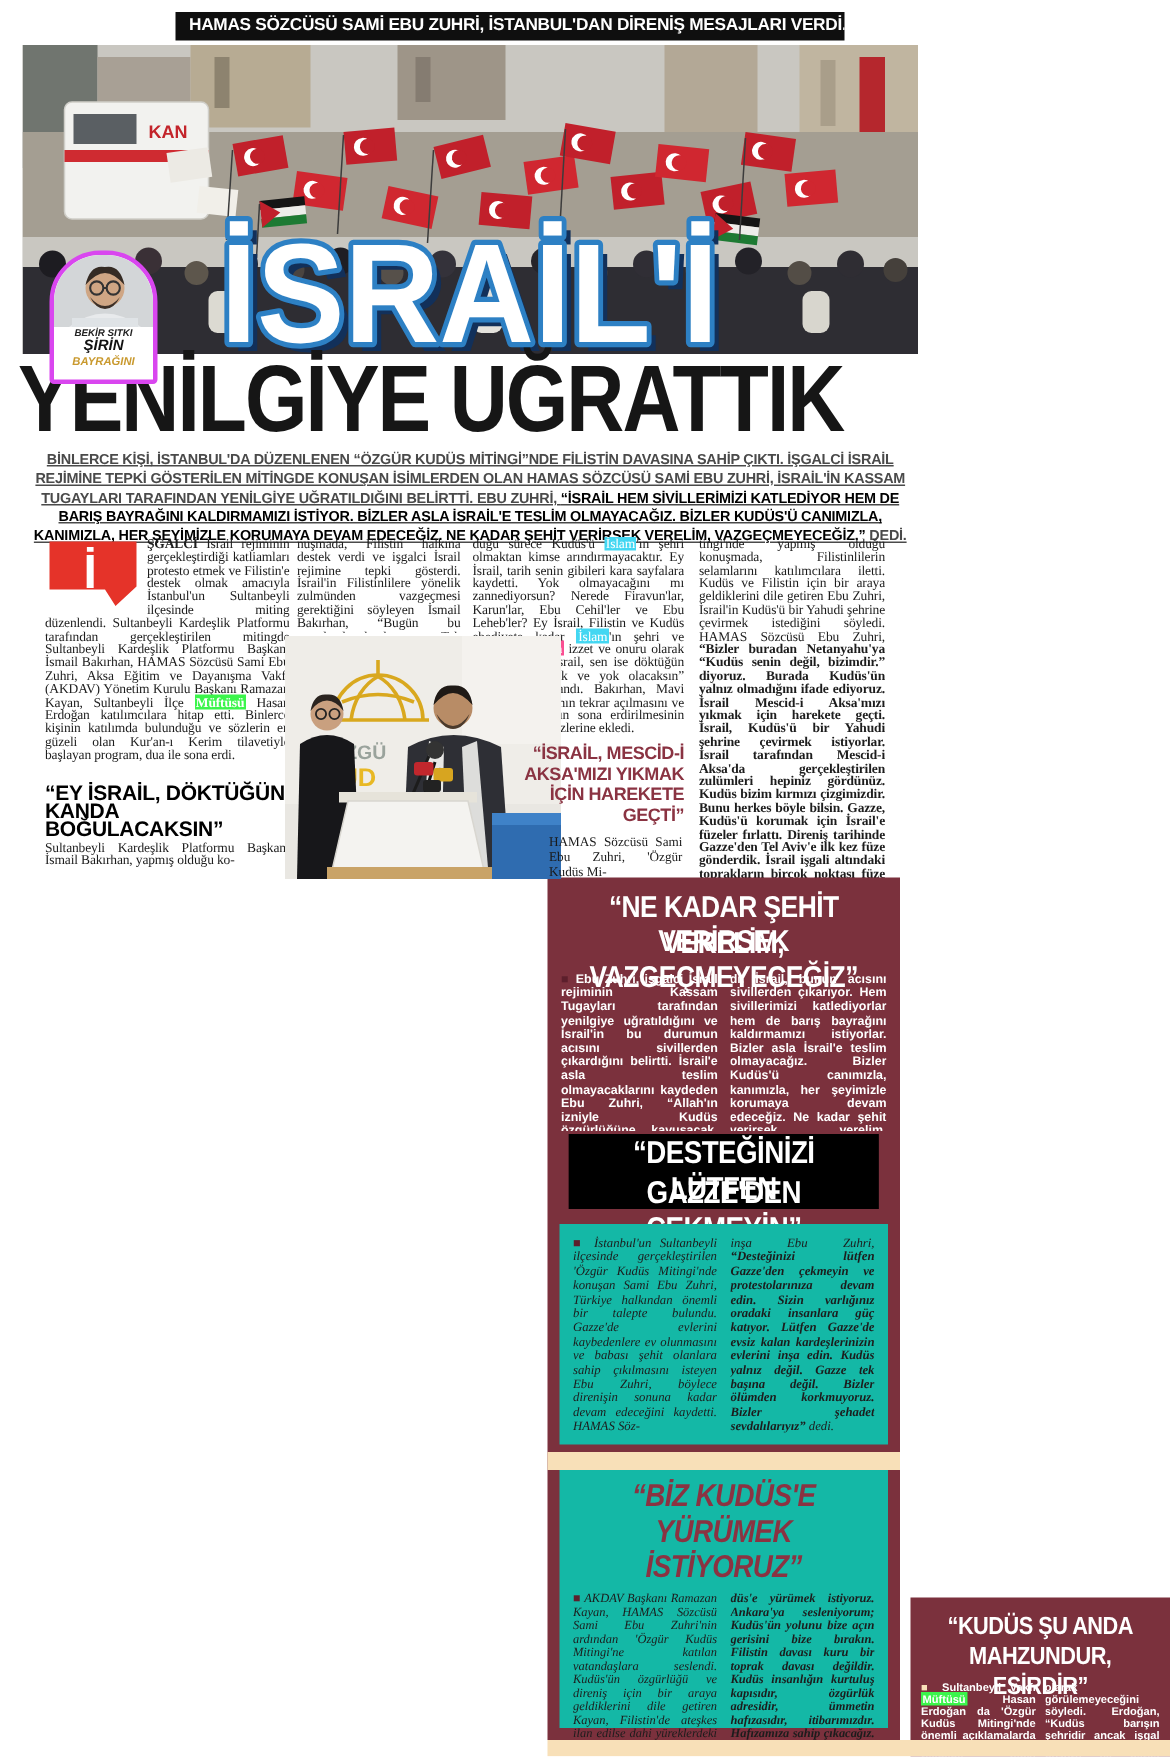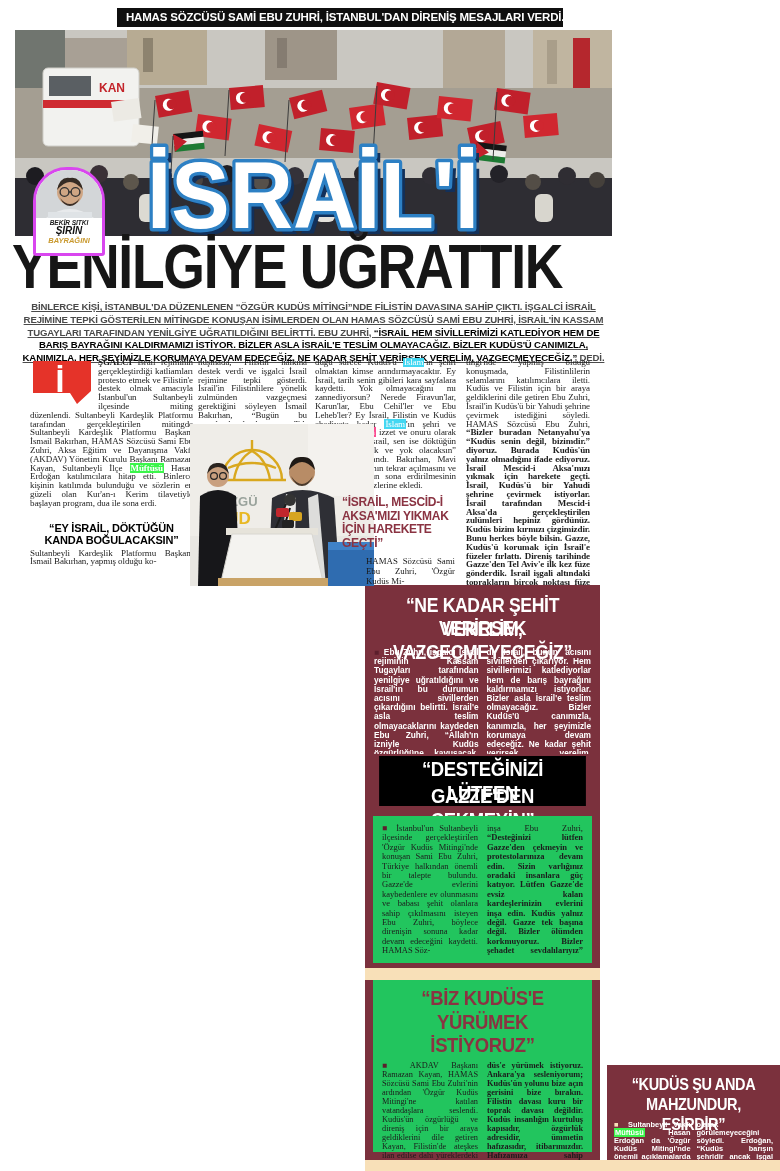"“İSRAİL, MESCİD-İ AKSA'MIZI YIKMAK İÇİN" .quote3 { text-align: left -> right }
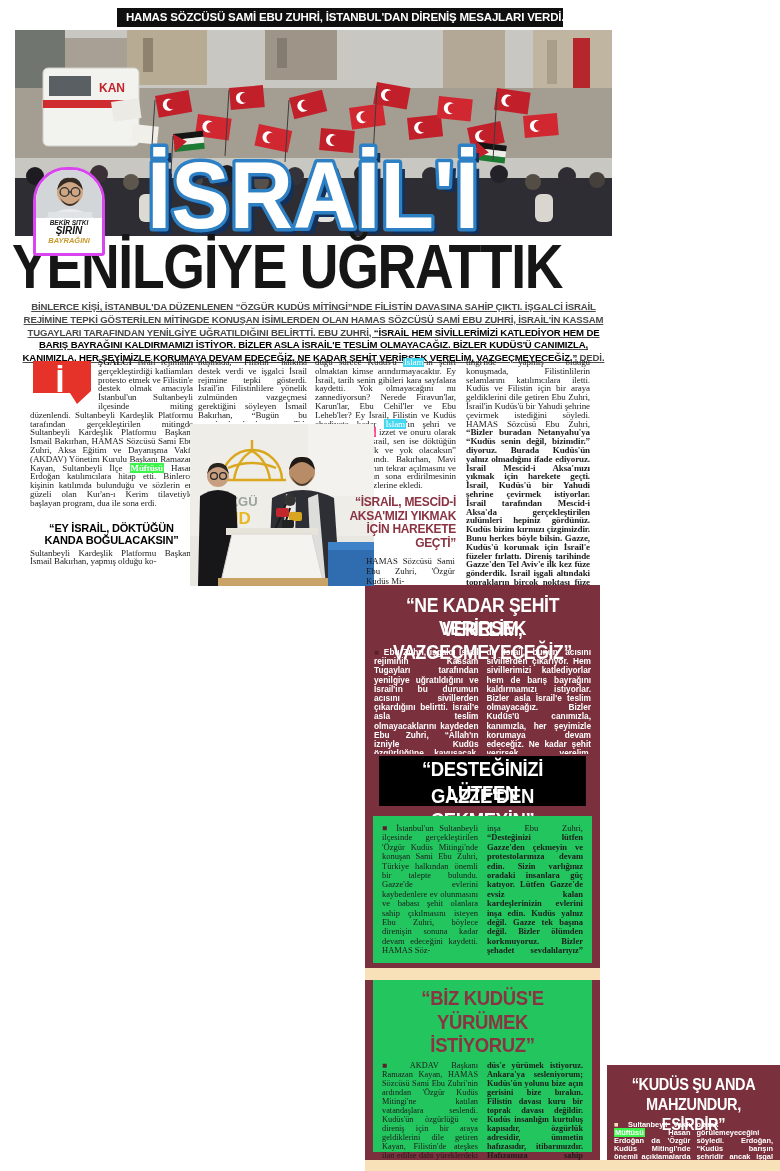"“EY İSRAİL, DÖKTÜĞÜN KANDA BOĞULACAKSIN”" .col1 h3 { font-size: 11px -> 14px; text-align: center -> left }
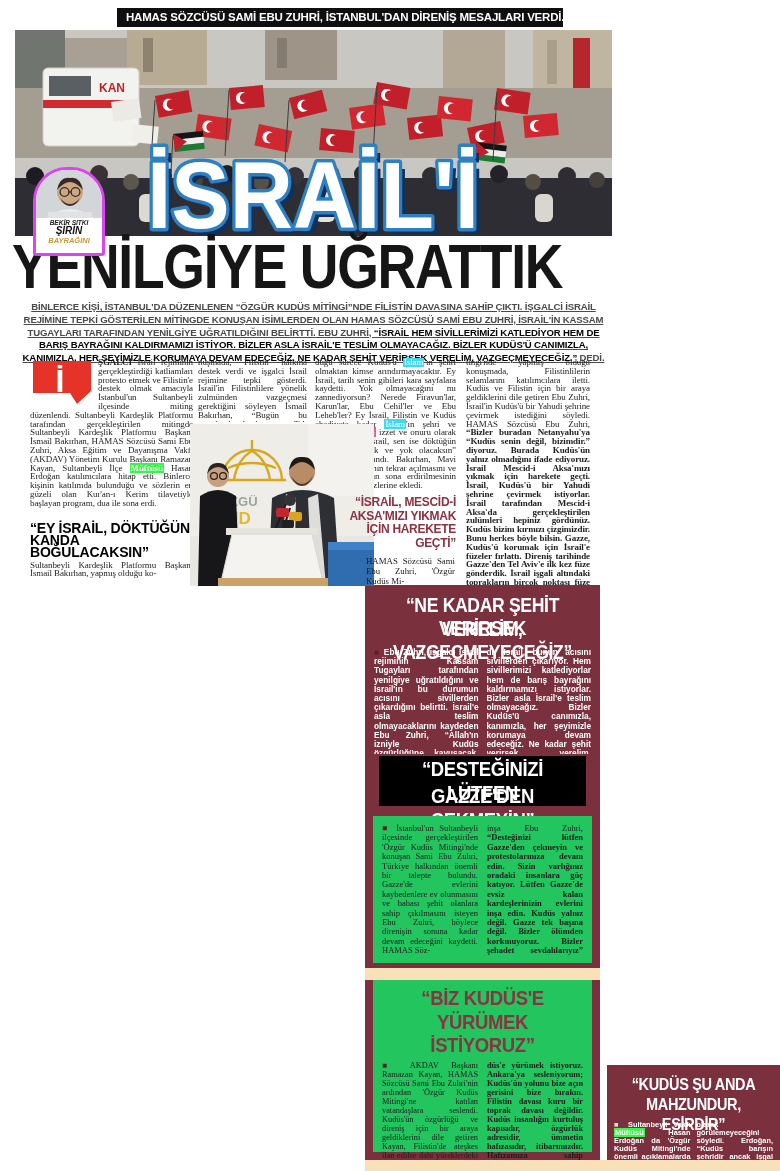"■ İstanbul'un Sultanbeyli ilçesinde" .panel { background: #22c55e -> #14b8a6; font-style: none -> italic }
